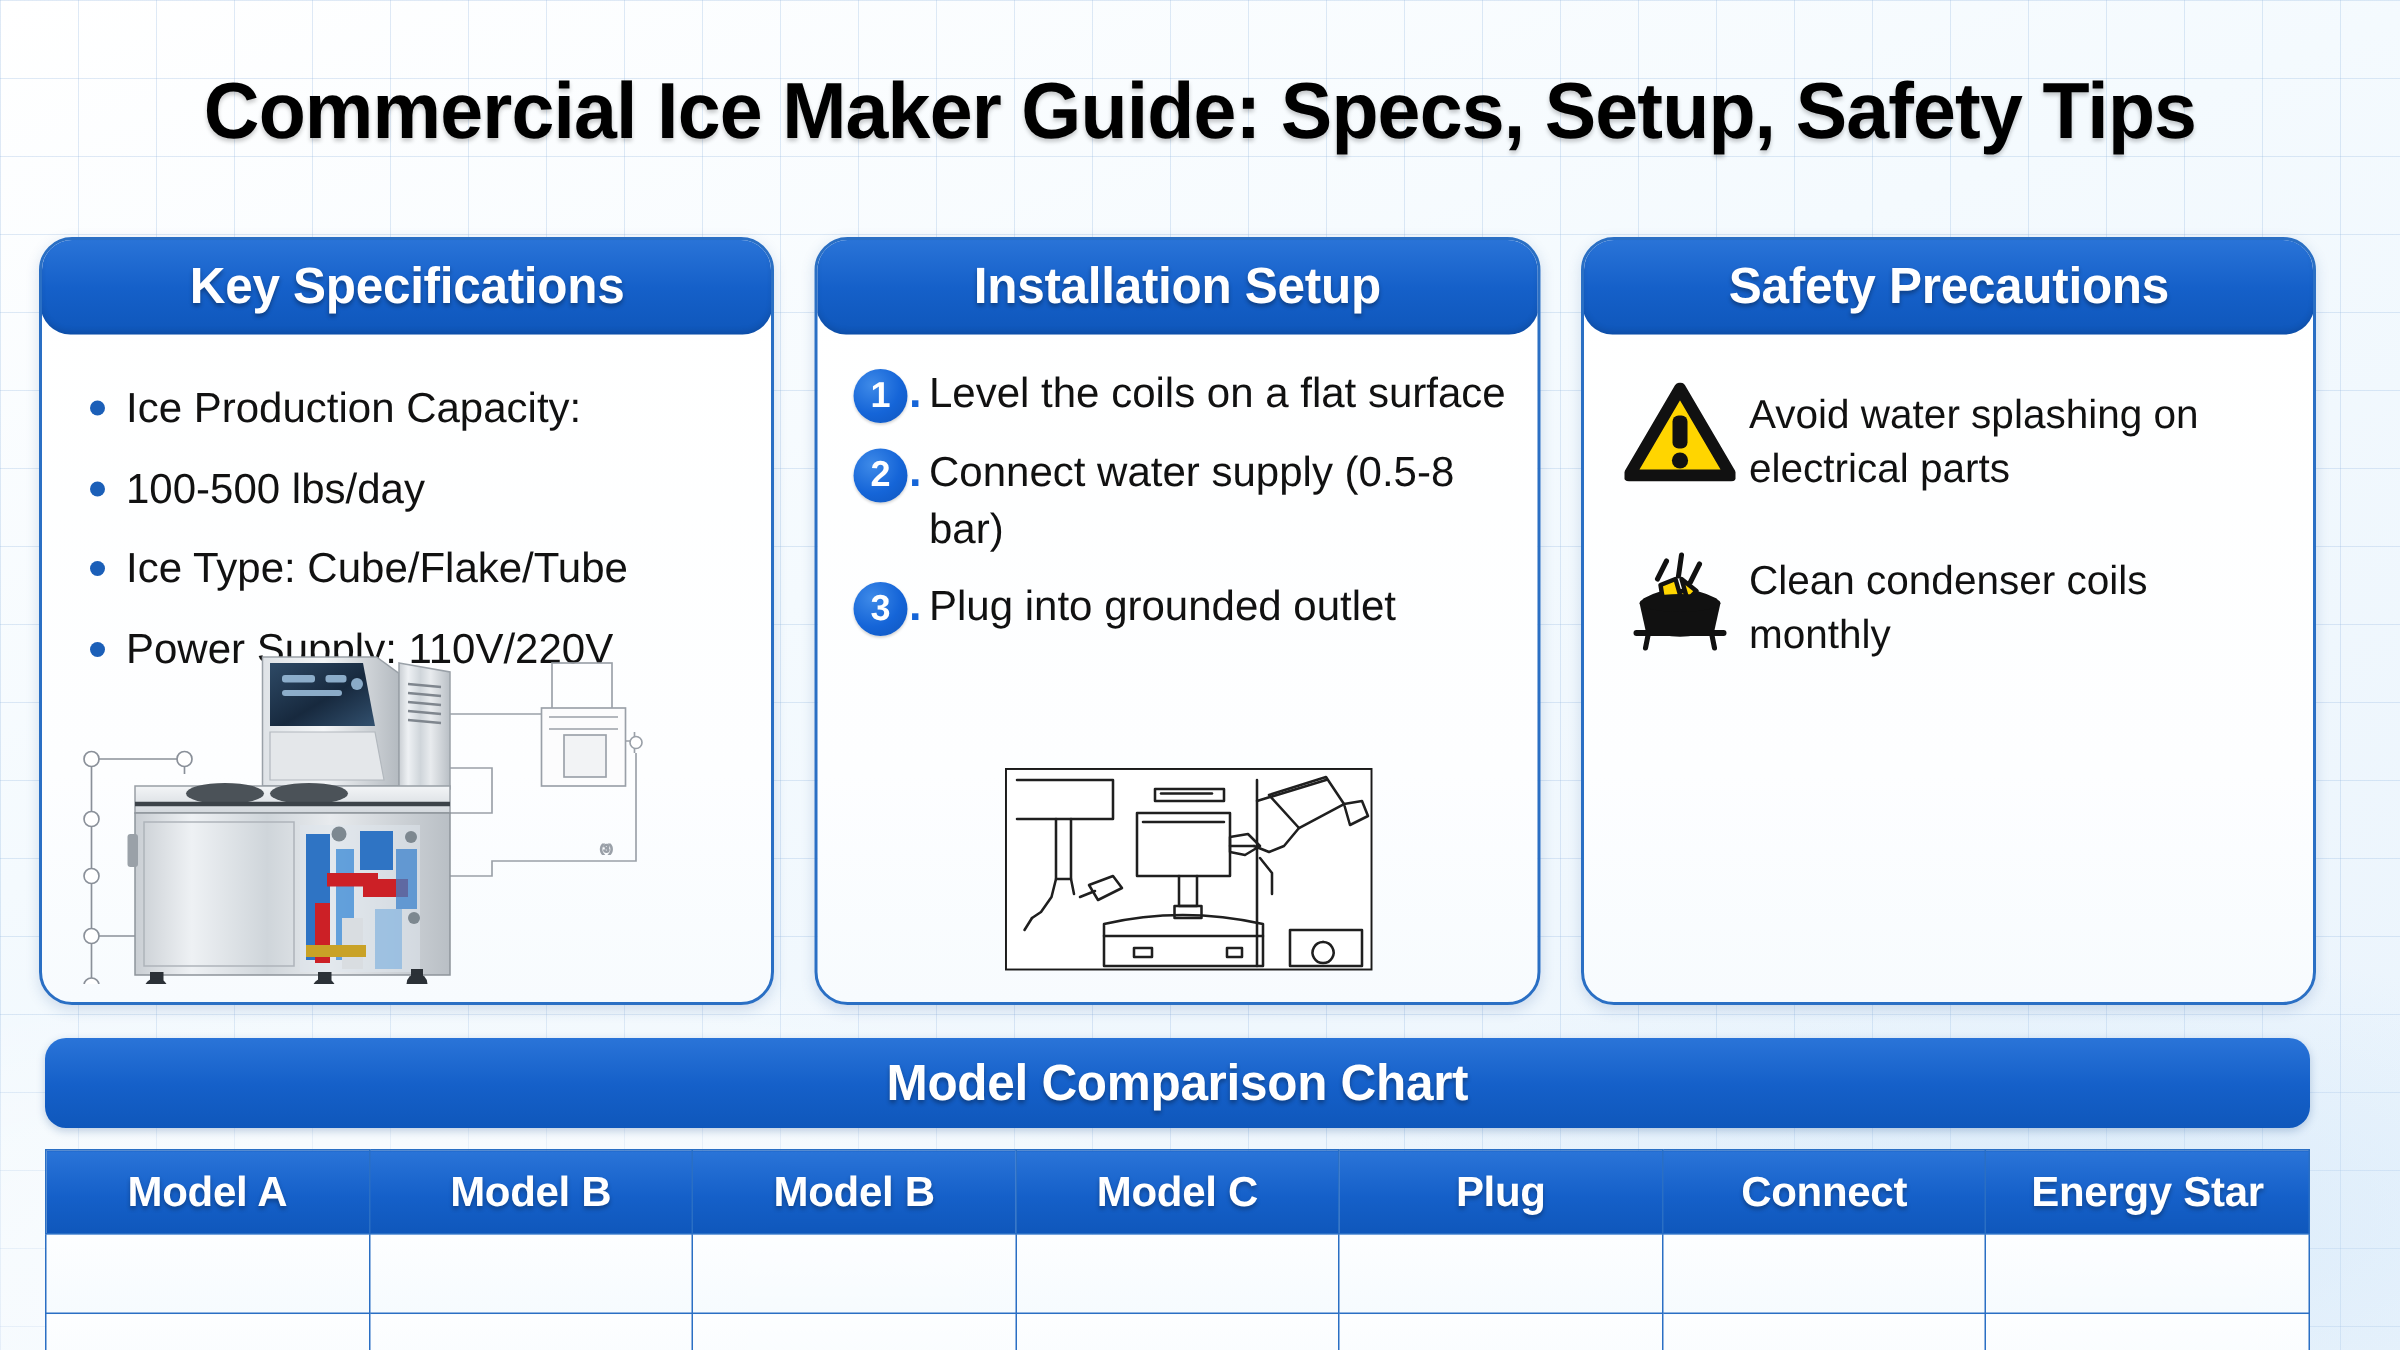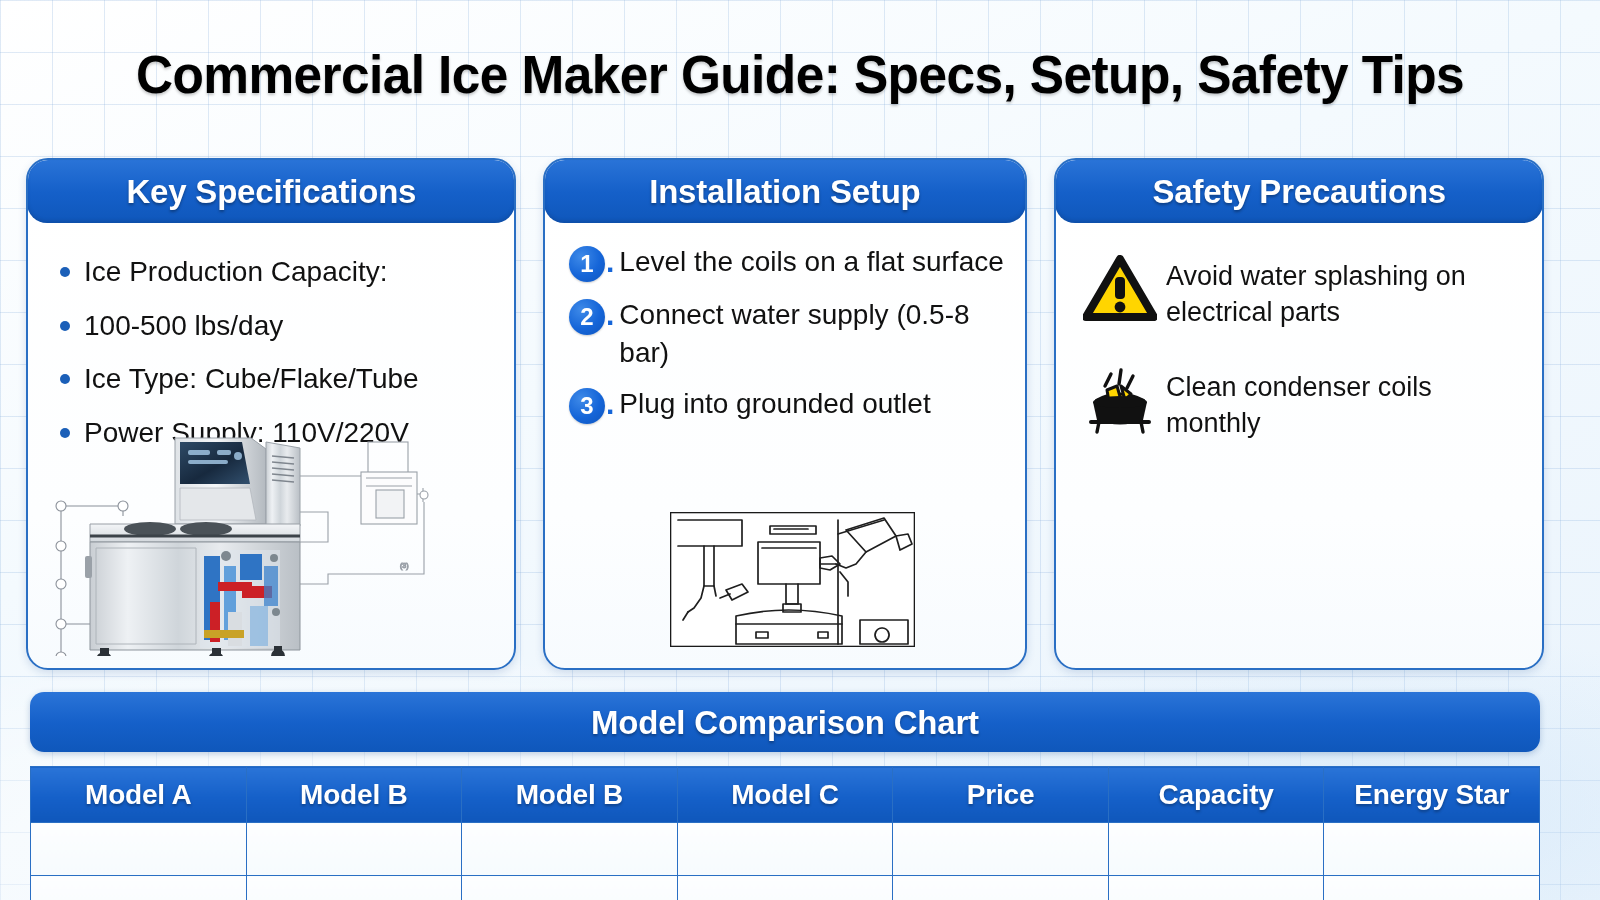"Price" th { text: Price -> Plug }
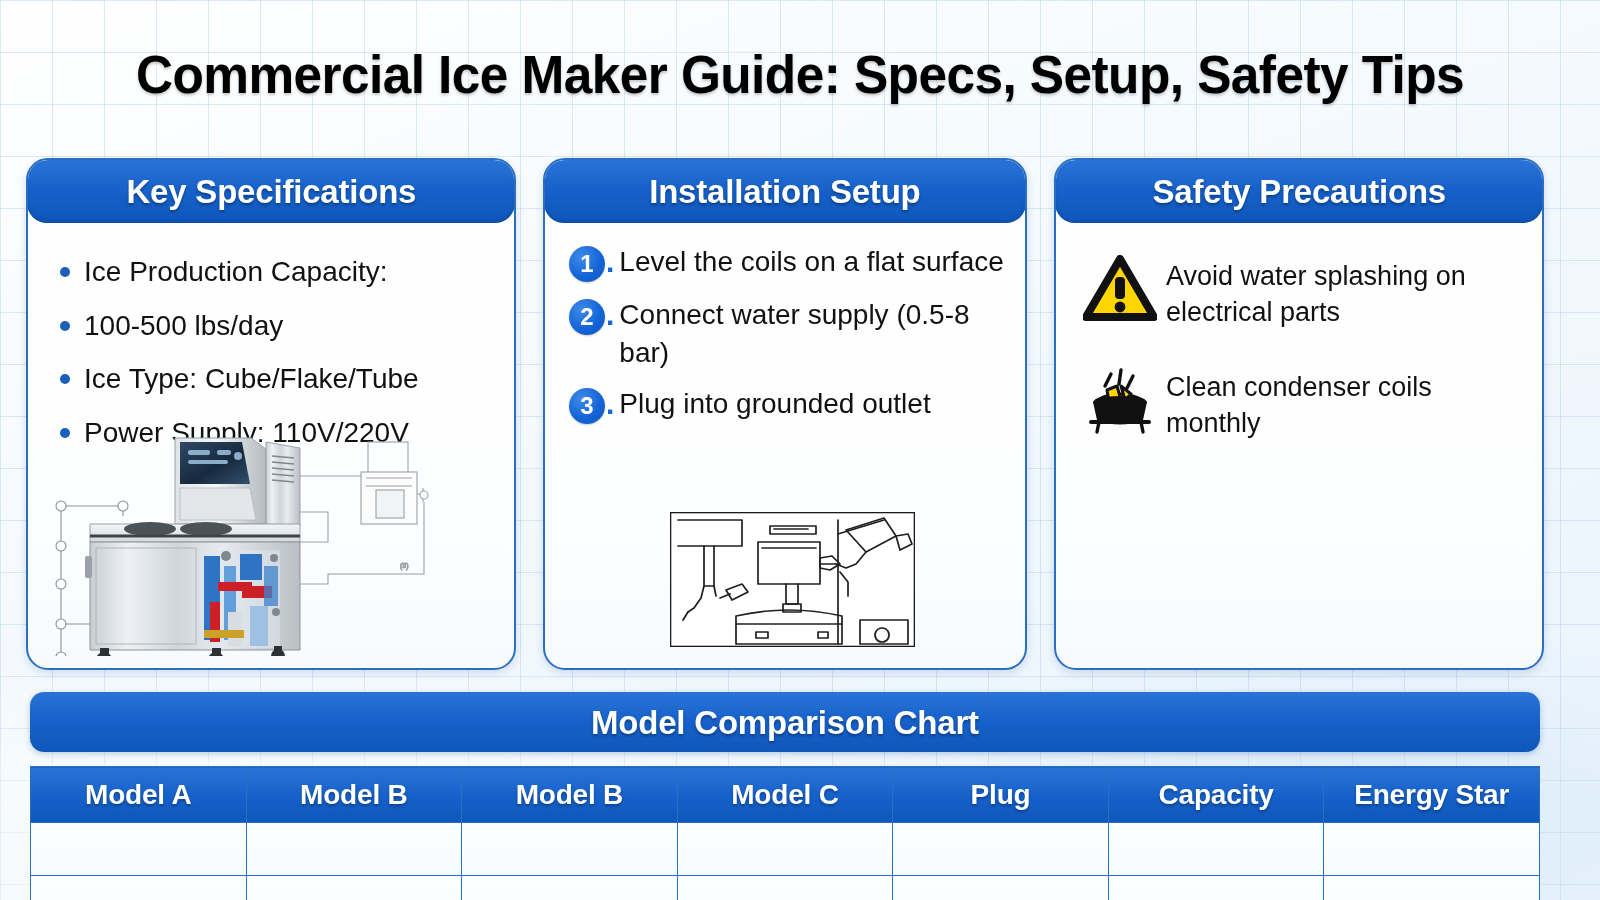"Capacity" th { text: Capacity -> Connect }
